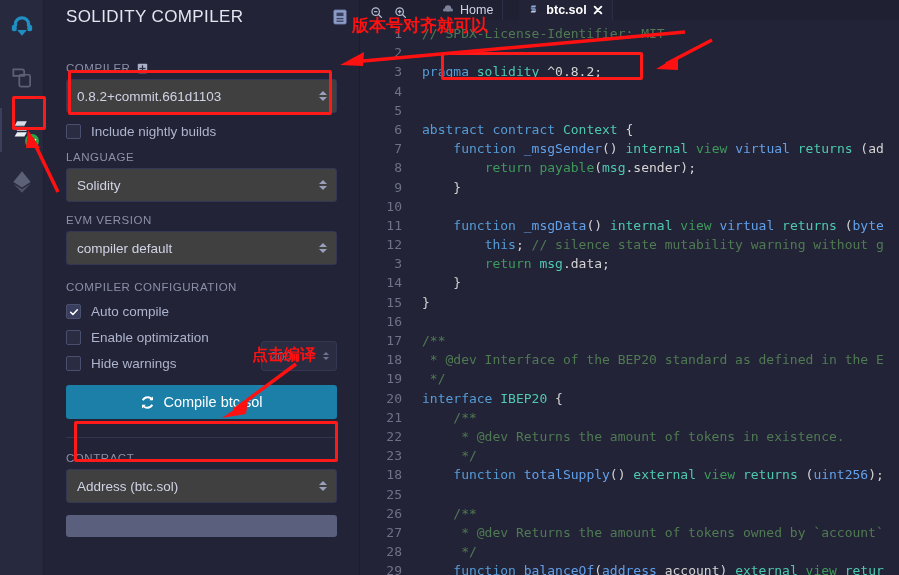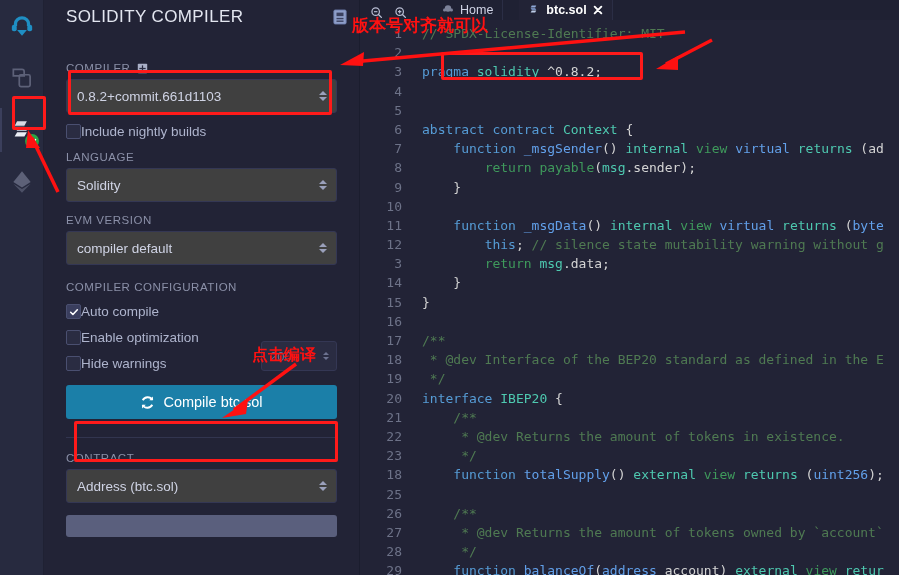"Include nightly builds" .chk-row { gap: none -> 10px }
